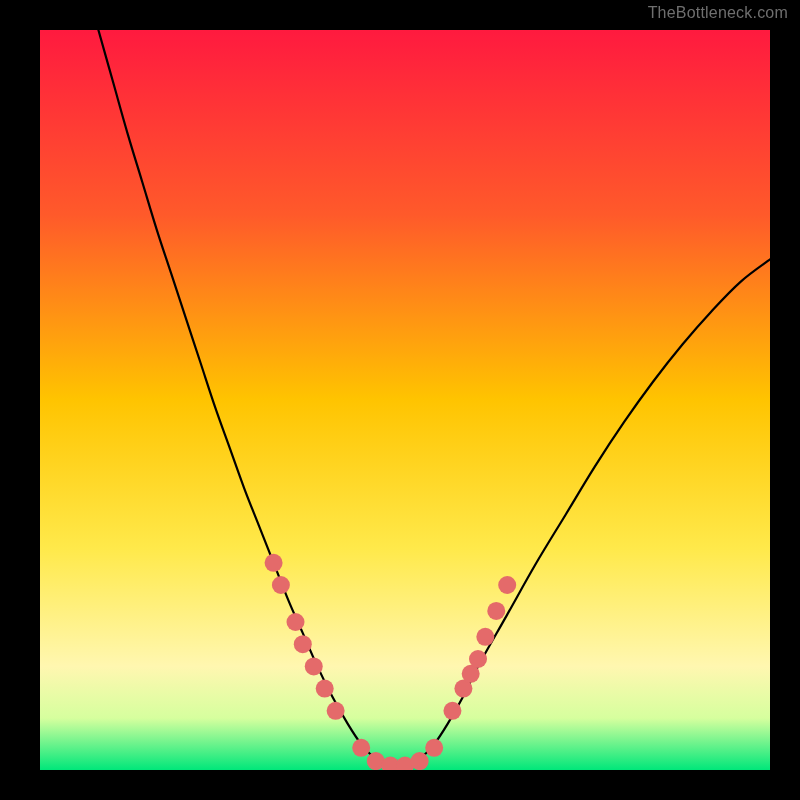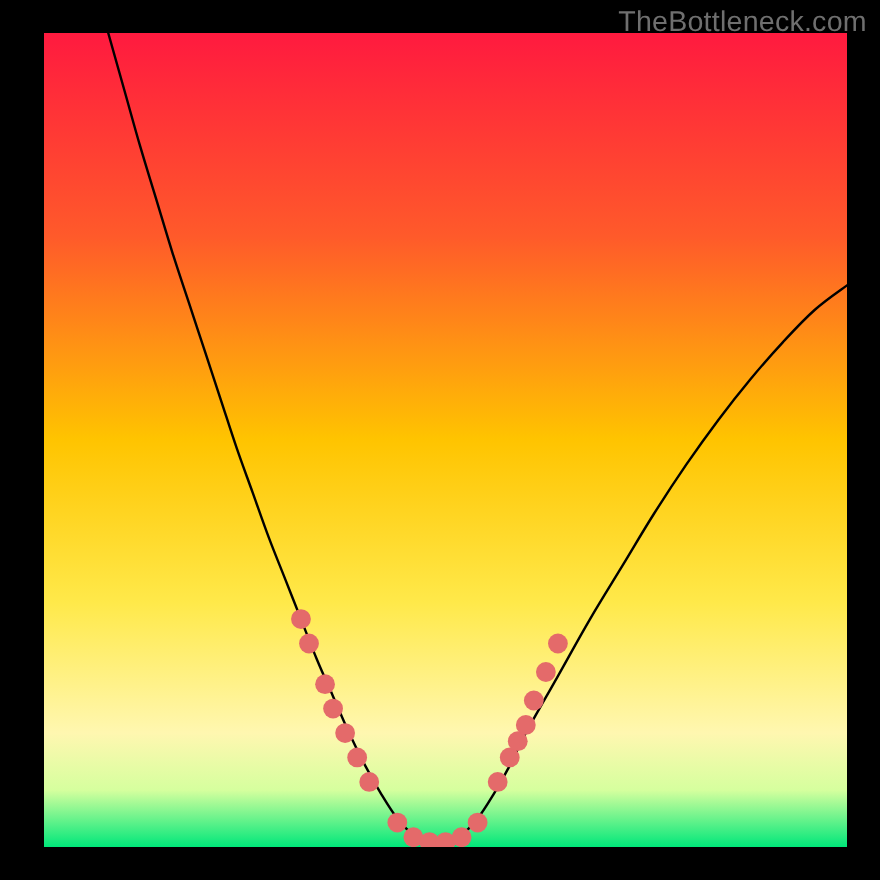"TheBottleneck.com" .watermark { font-size: 26px -> 16px }
